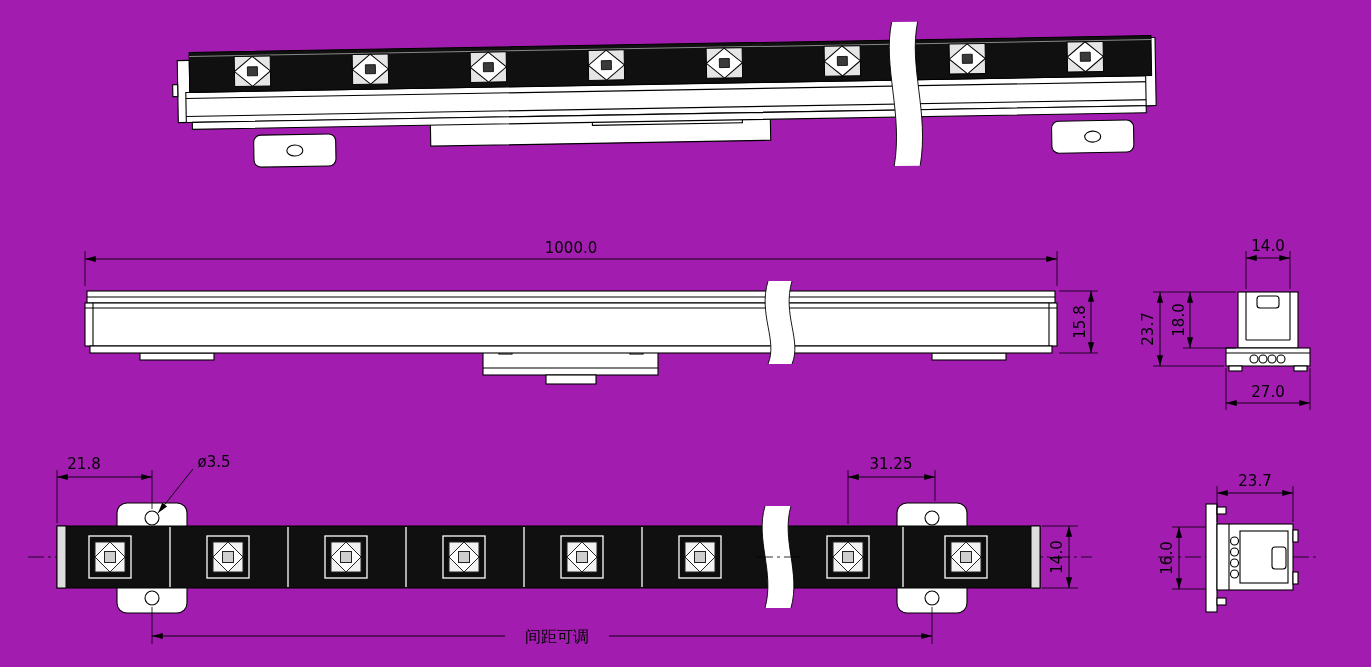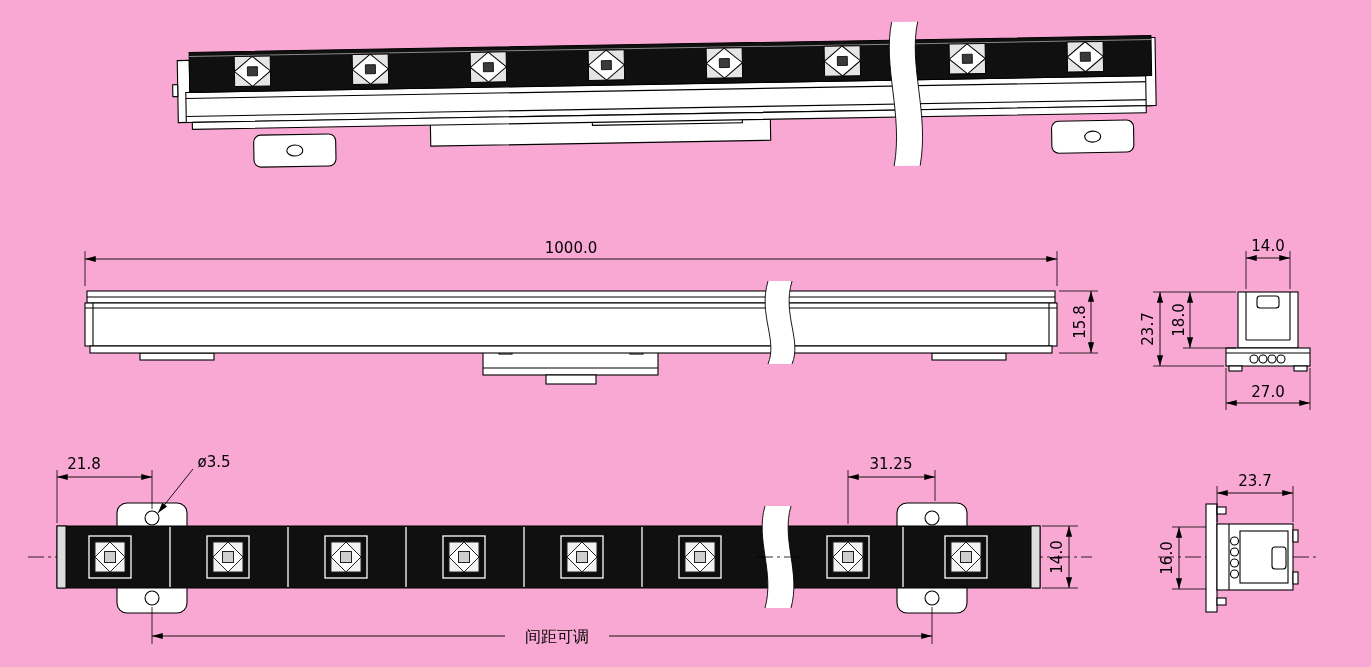"1000.0" #stage { background: #f9a8d4 -> #a21caf }
